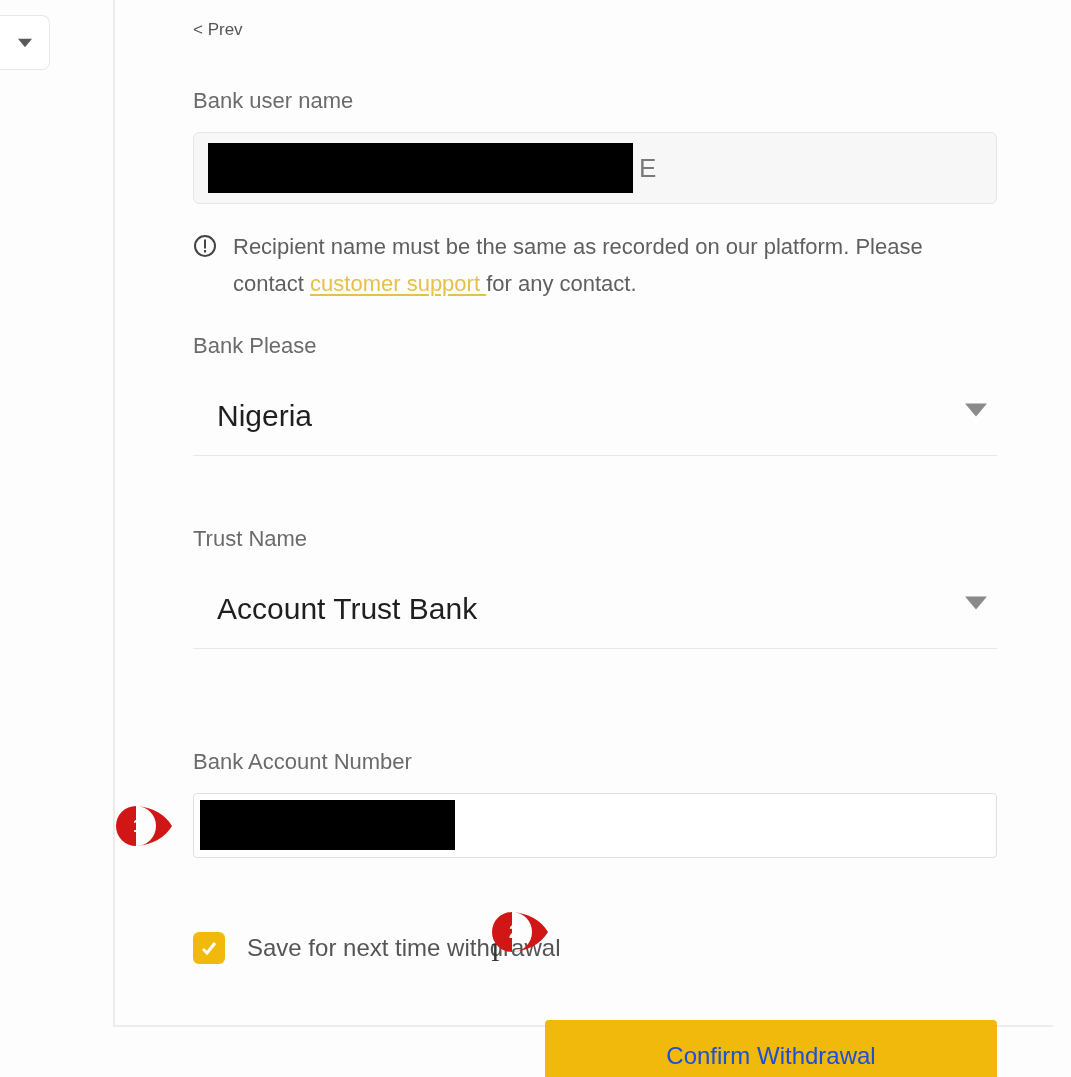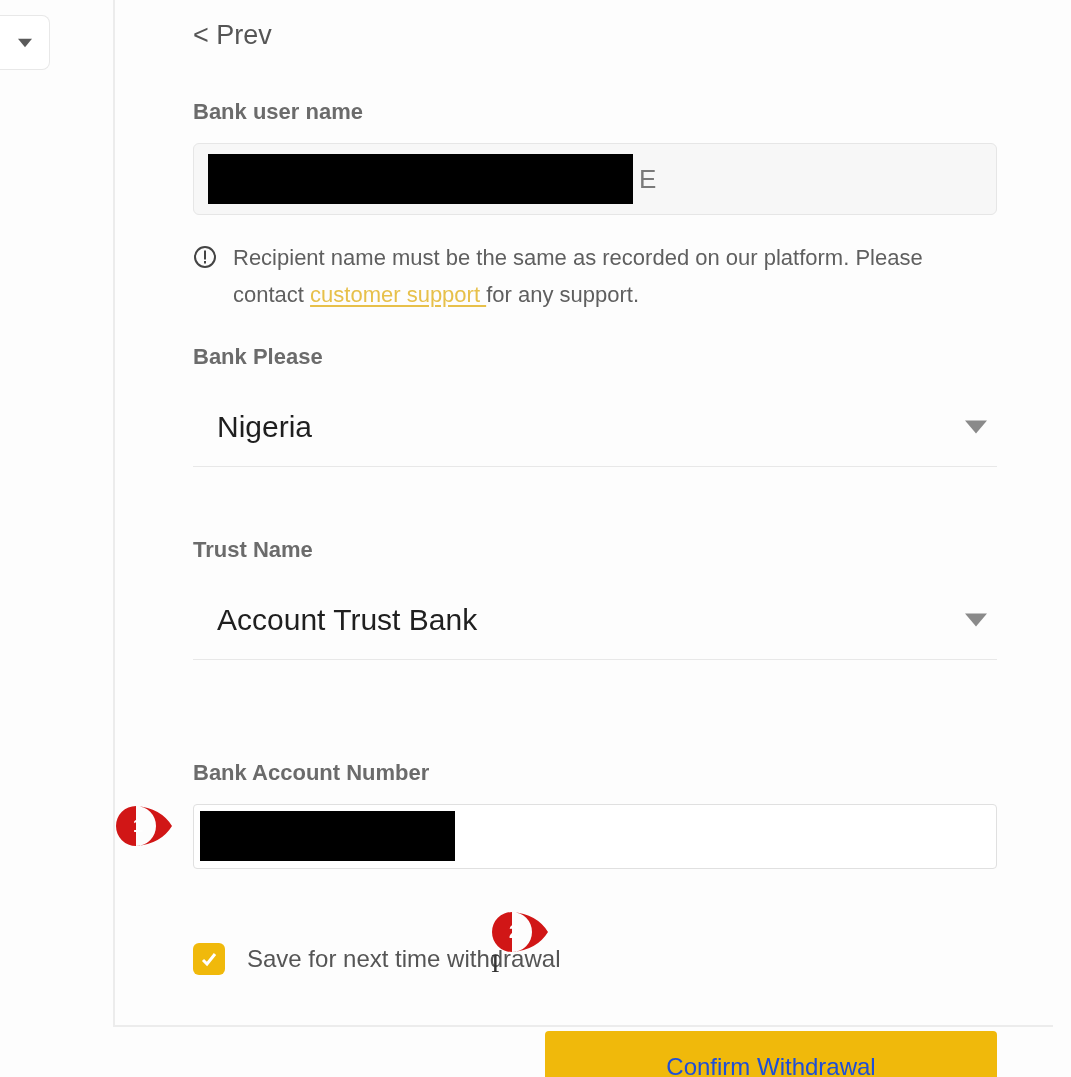"< Prev" .prev-link { font-size: 27px -> 17px }
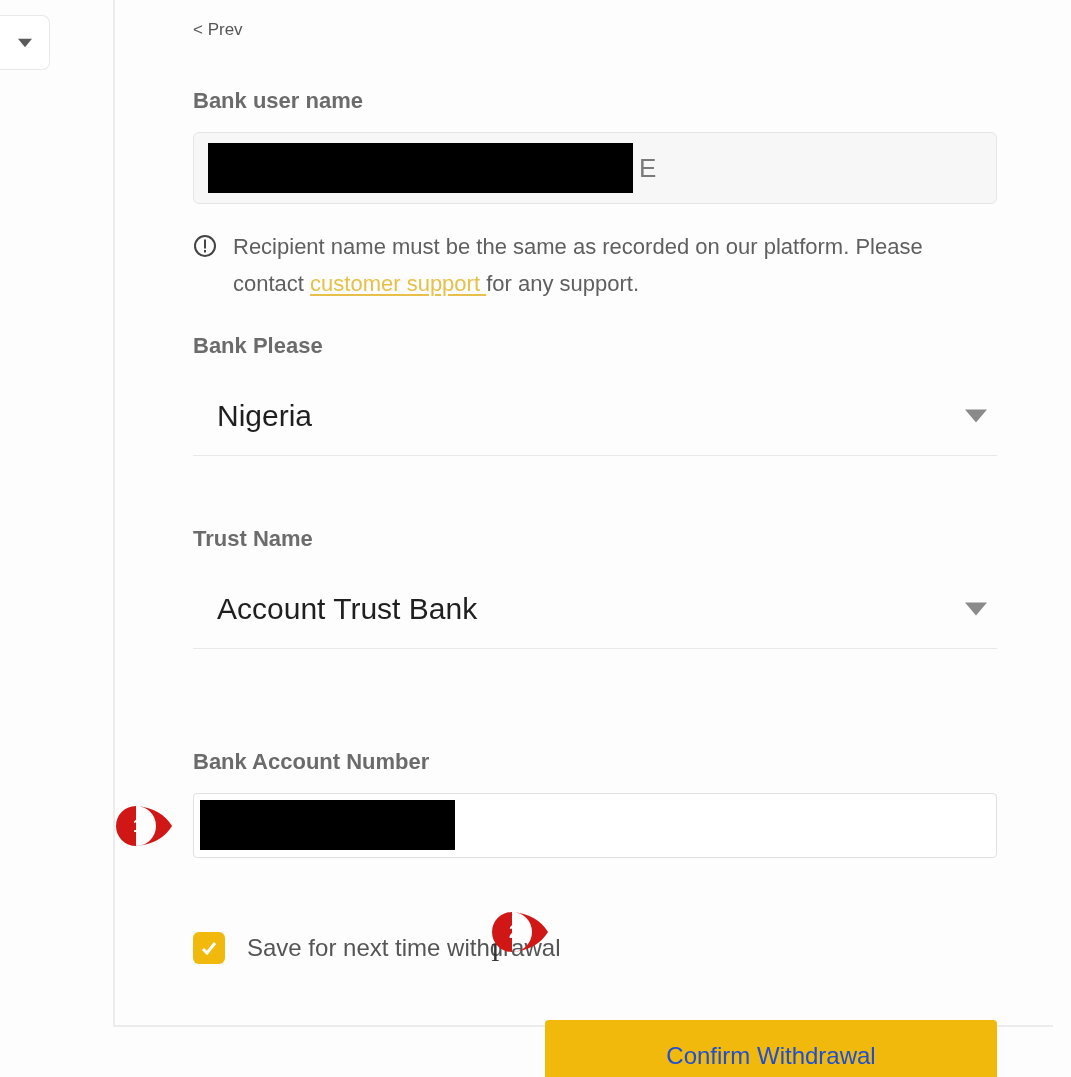"Bank user name" .field-label { font-weight: bold -> none }
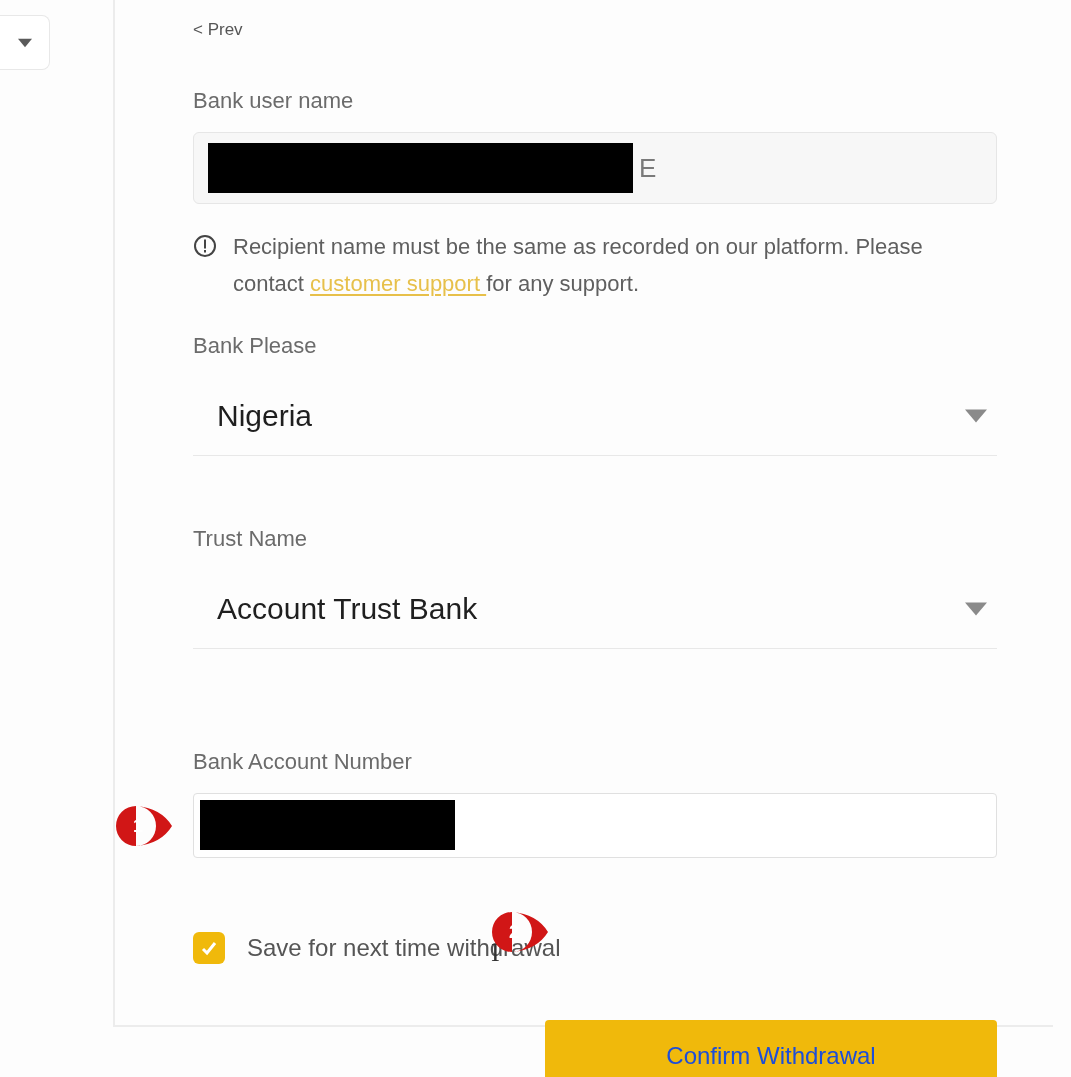"for any support." span { text: support -> contact }
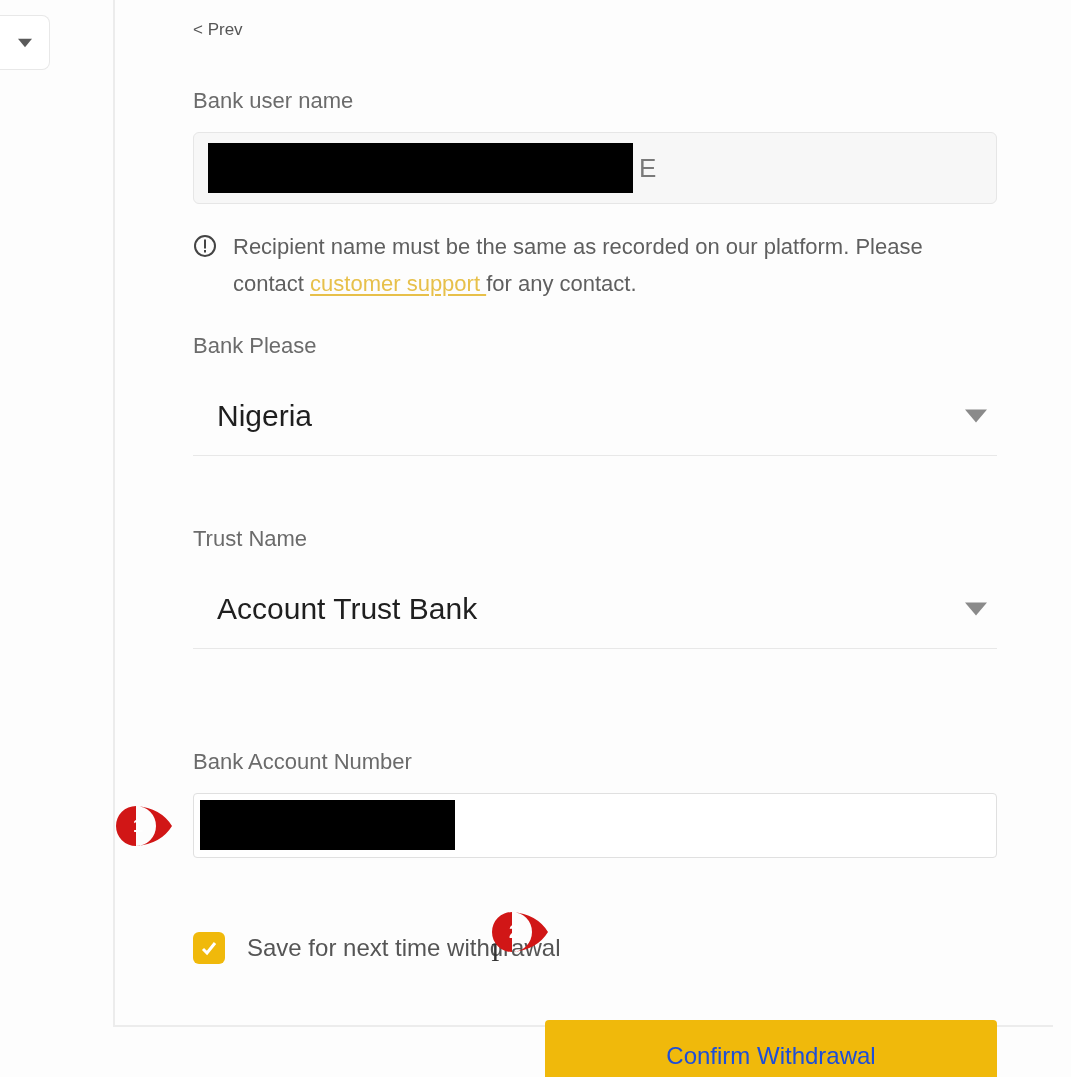"Nigeria" .select-row { align-items: center -> flex-start }
